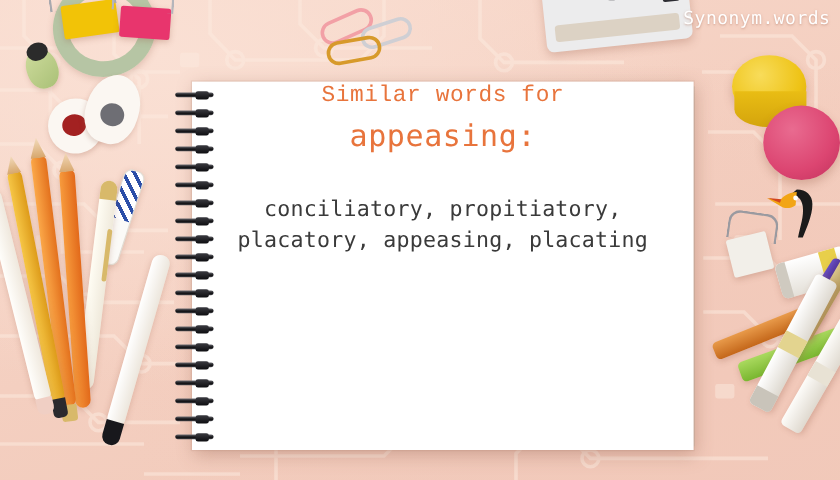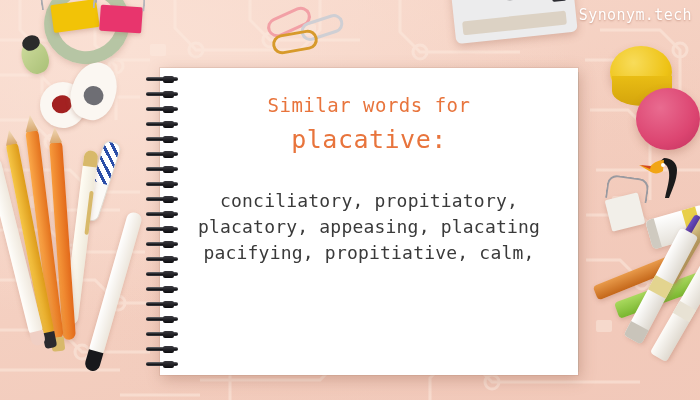"Synonym.tech" div { text: Synonym.tech -> Synonym.words }
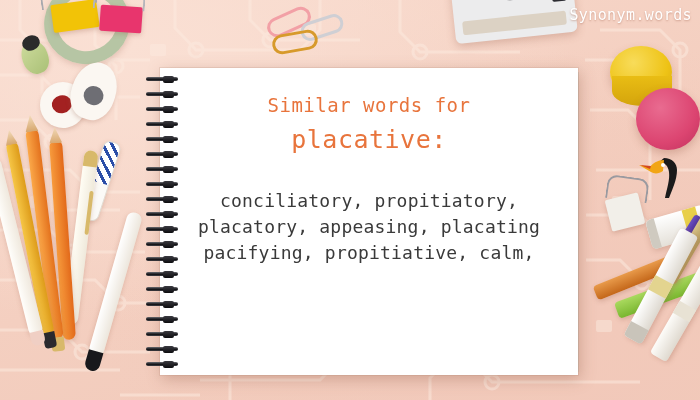"Similar words for" #t-sub { font-family: none -> Liberation Mono, monospace; margin-top: 26px -> none }
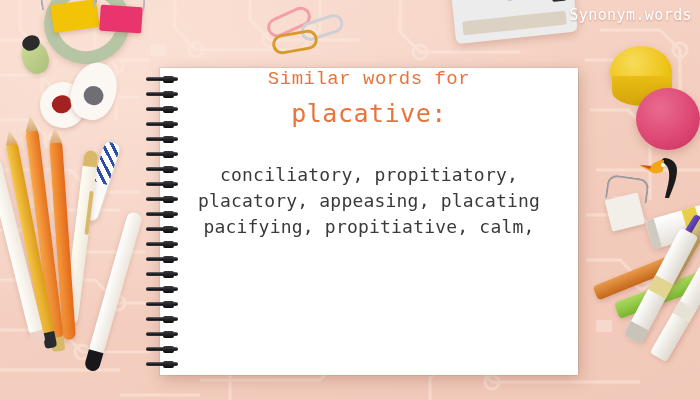"placative:" div { text: placative -> appeasing }
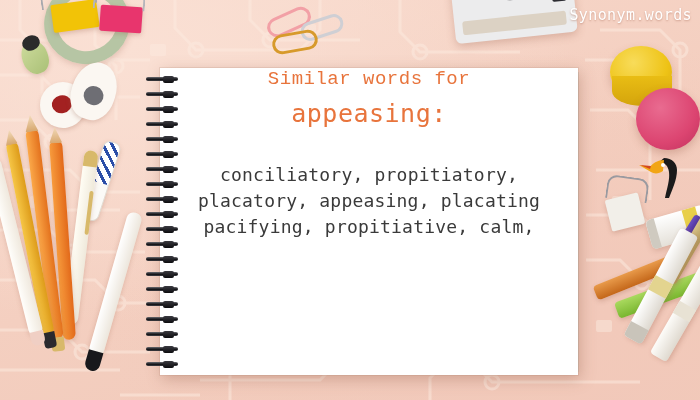"pacifying, propitiative, calm," div.wline { html: <div>pacifying, propitiative, calm,</div> -> none }
